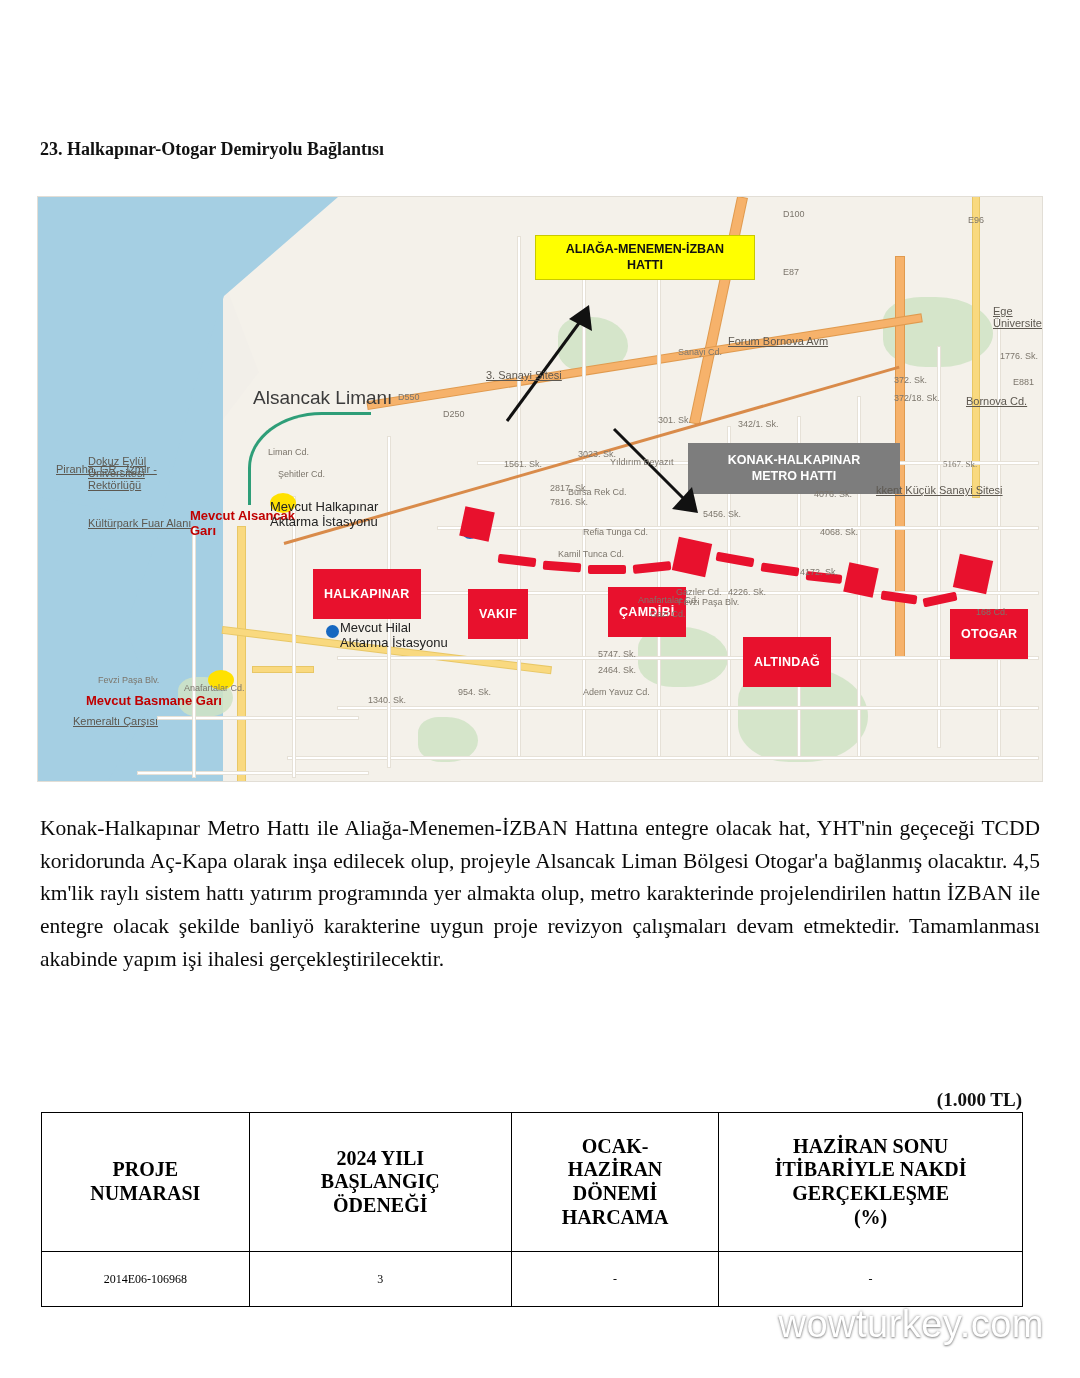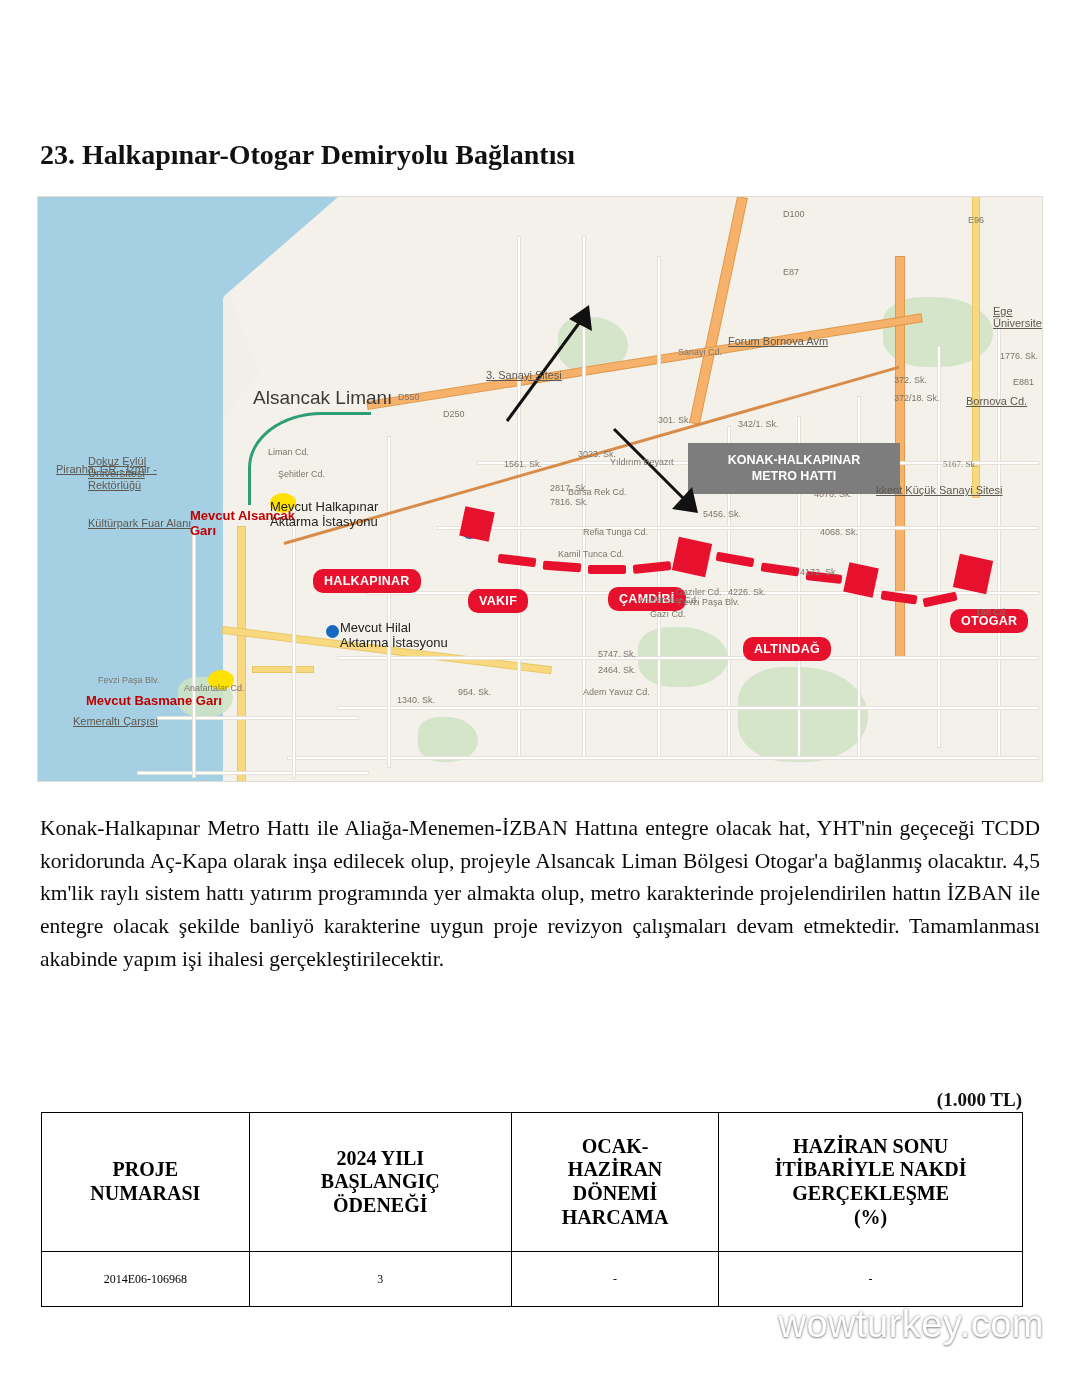"23. Halkapınar-Otogar Demiryolu" .section-title { font-size: 28px -> 18px }
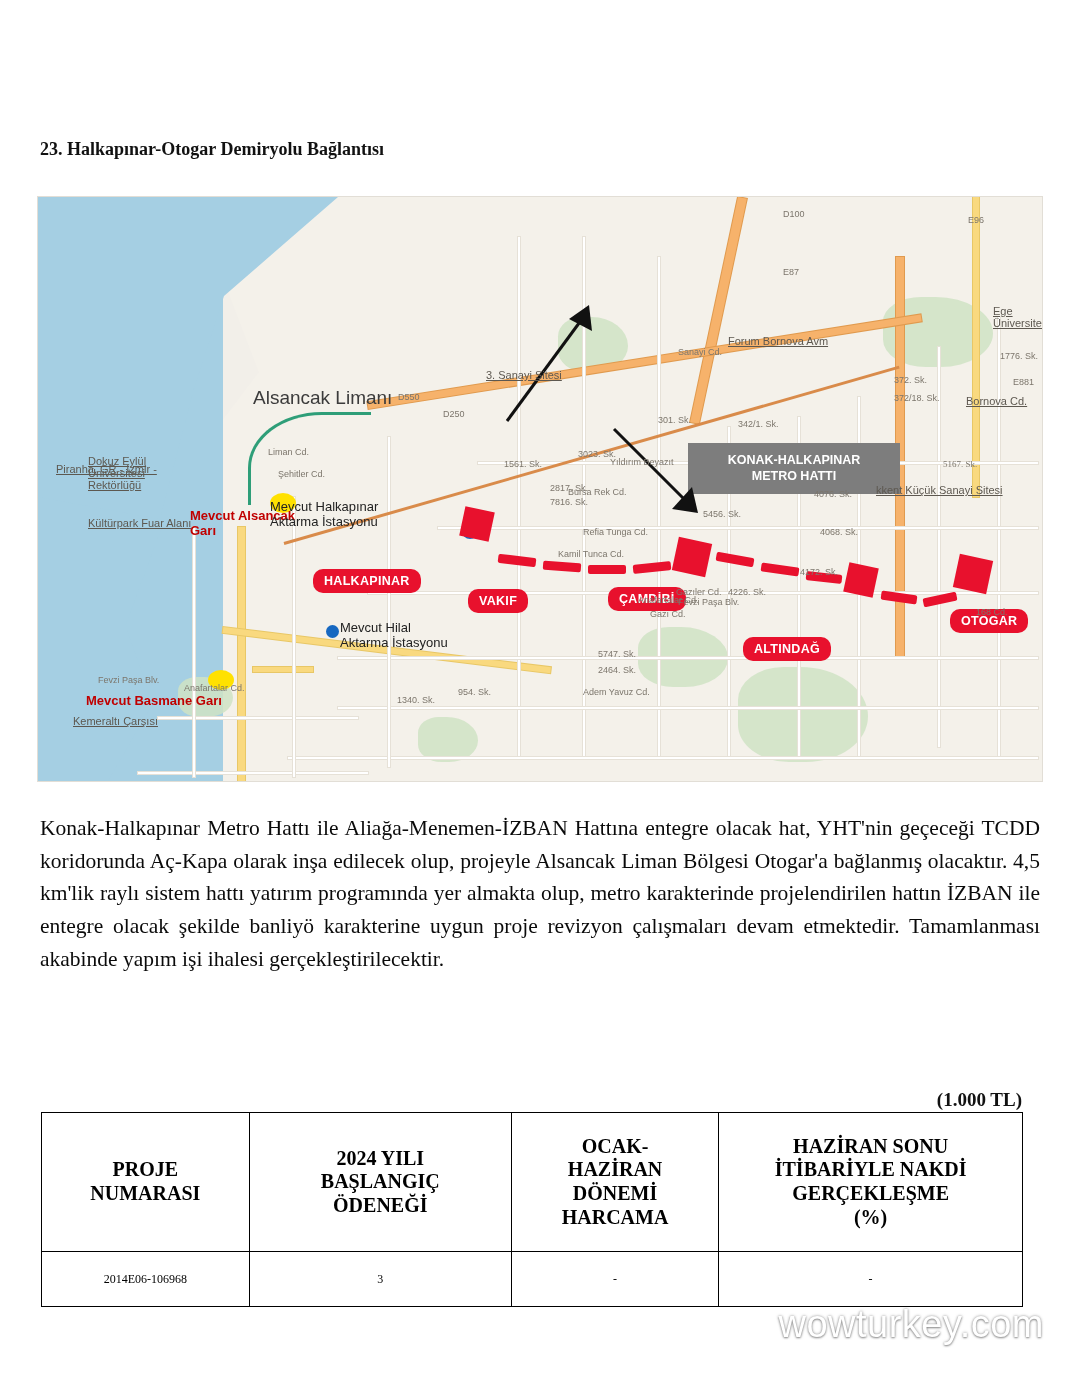"ALIAĞA-MENEMEN-İZBAN" div.callout-yellow { html: none -> <div>ALIAĞA-MENEMEN-İZBAN HATTI</div> }
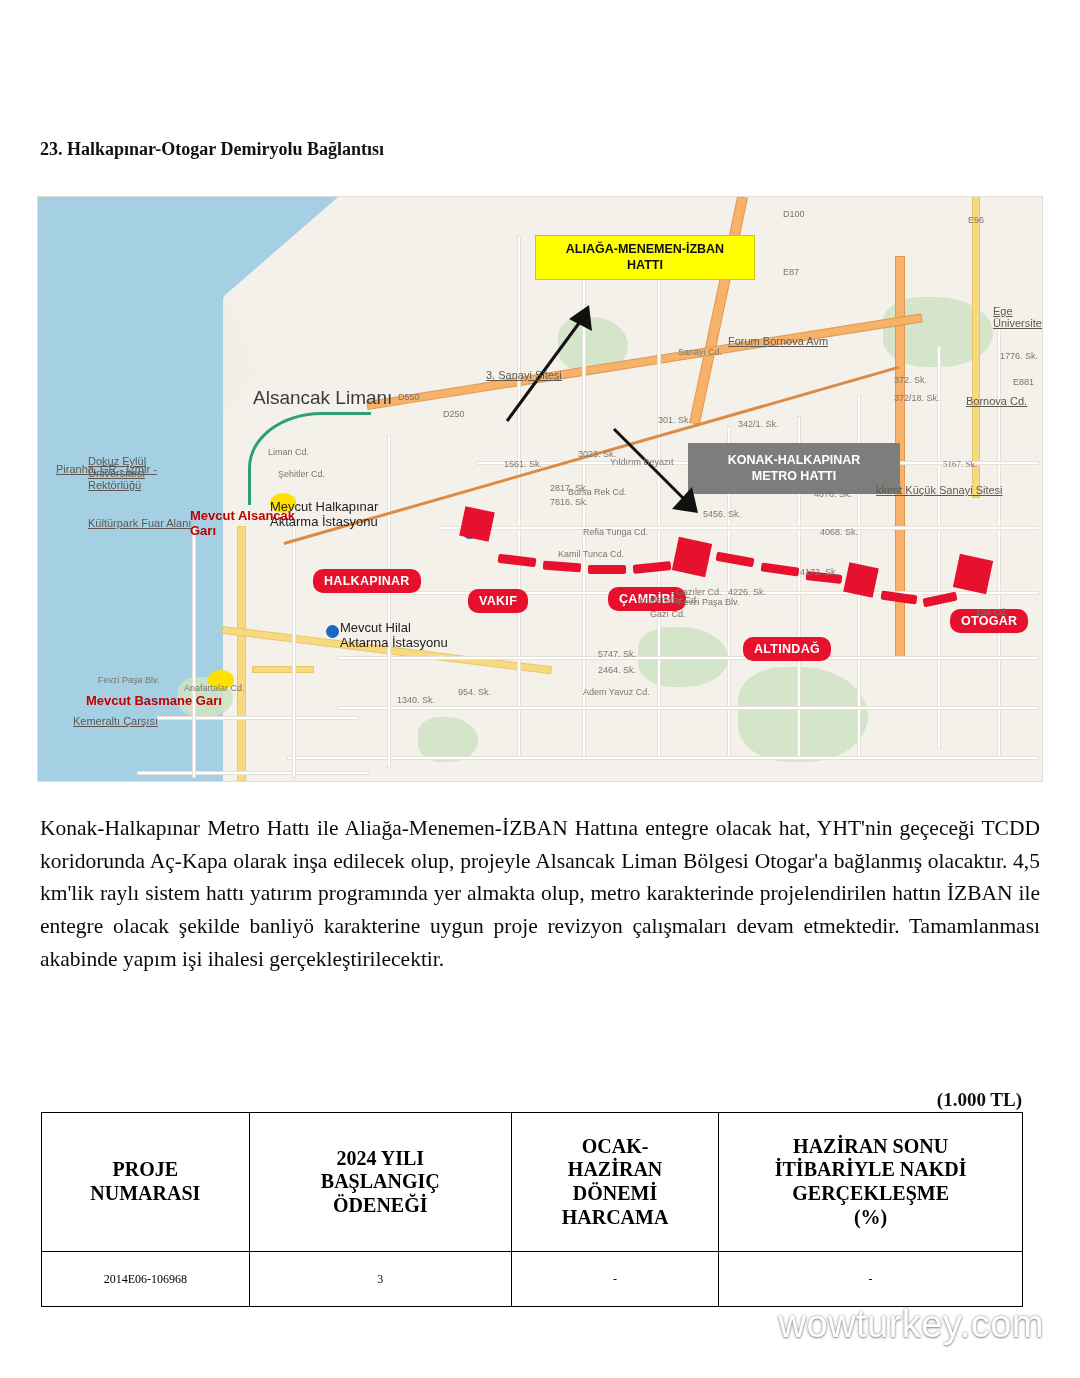"HALKAPINAR" .station-tag { border-radius: 10px -> none; padding: 5px 11px -> 18px 11px }
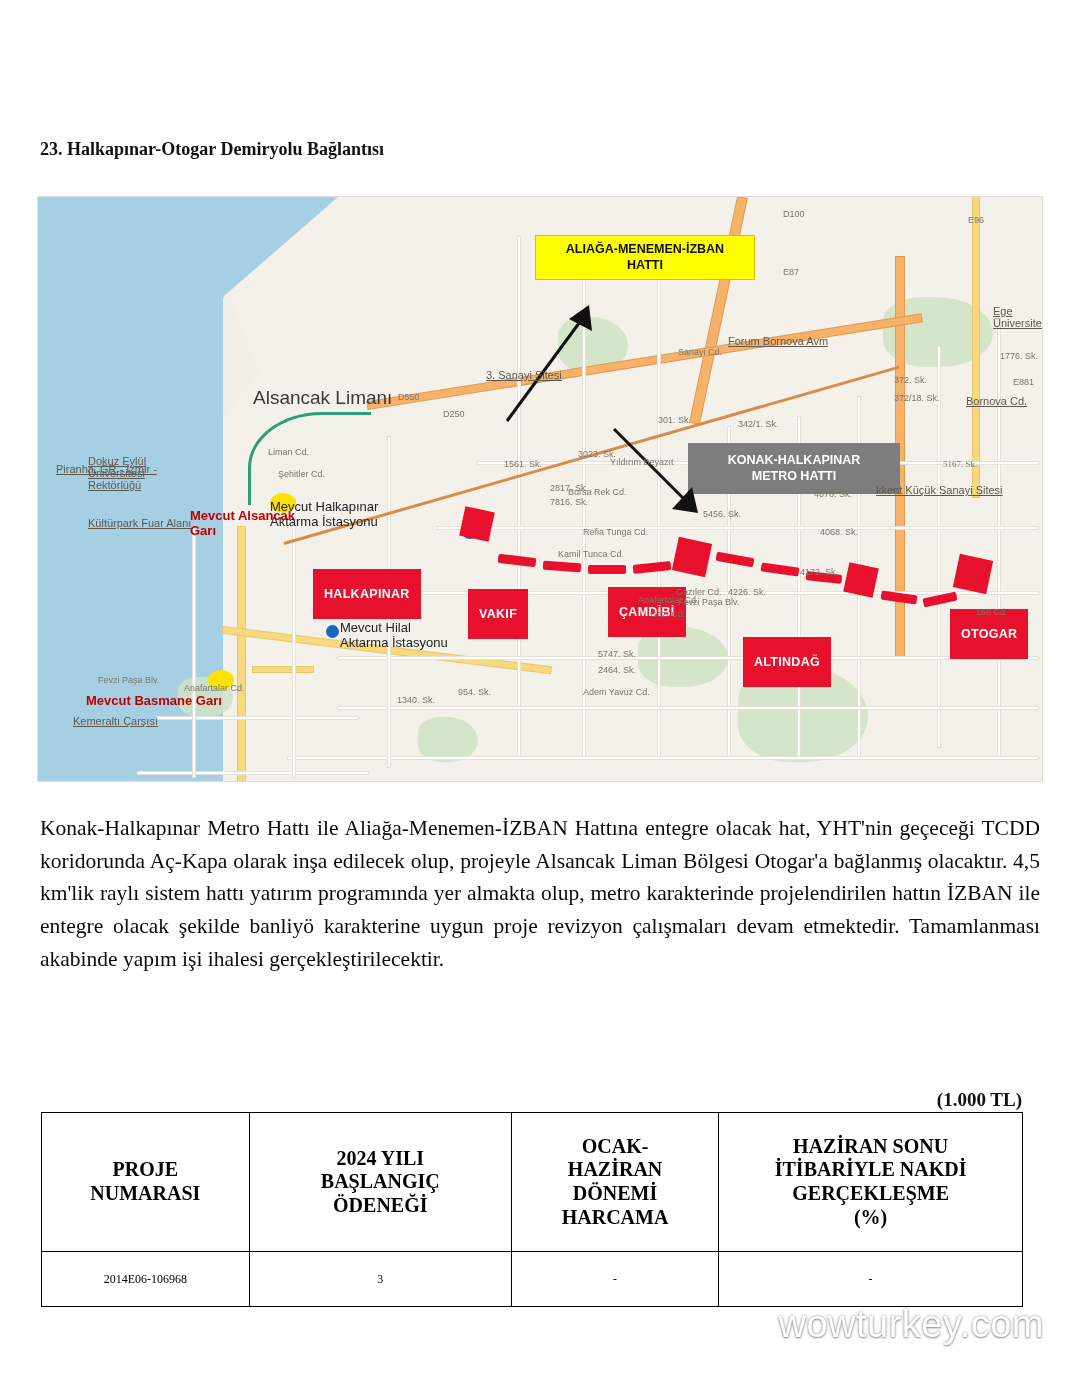"1340. Sk." div.map-label { margin-left: 29px -> none }
